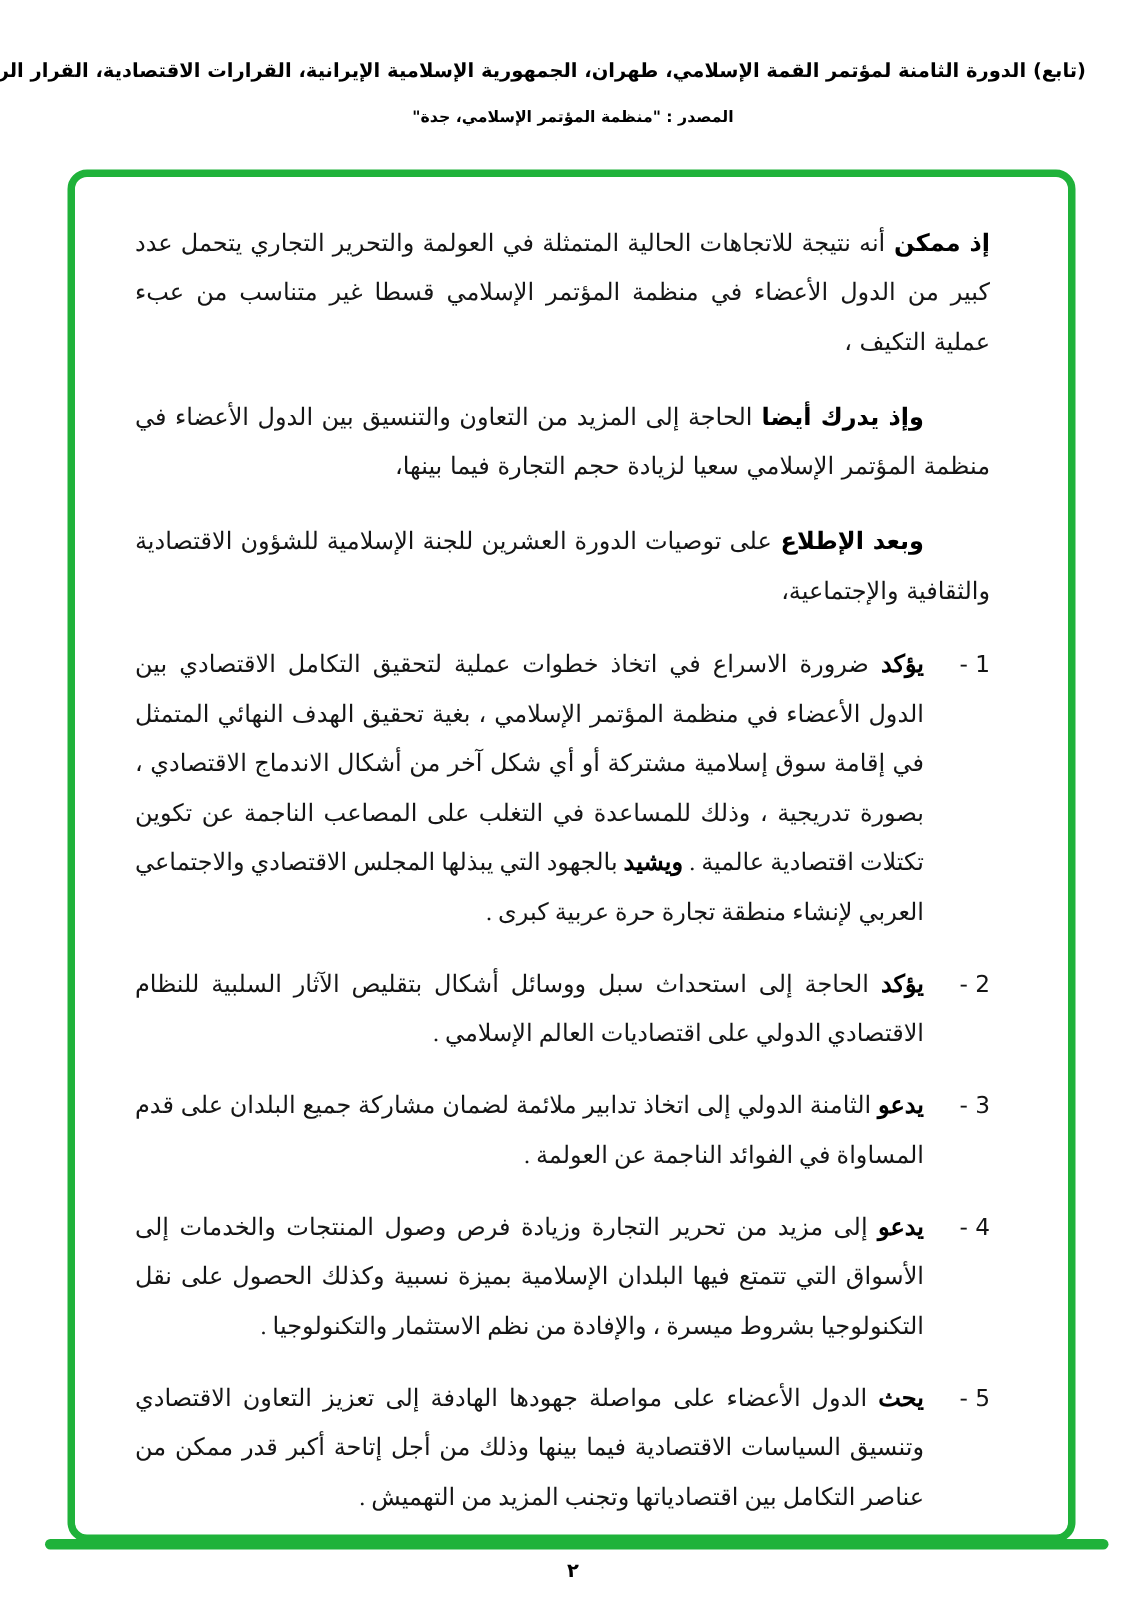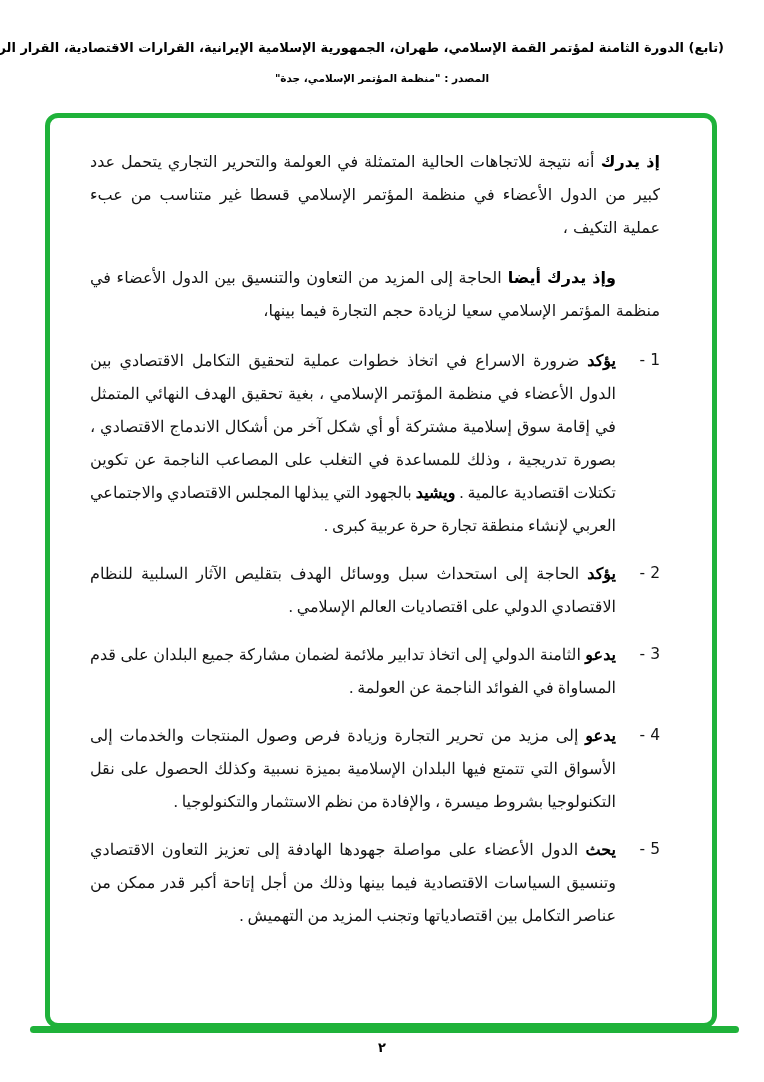"إذ يدرك" b.lead { text: يدرك -> ممكن }
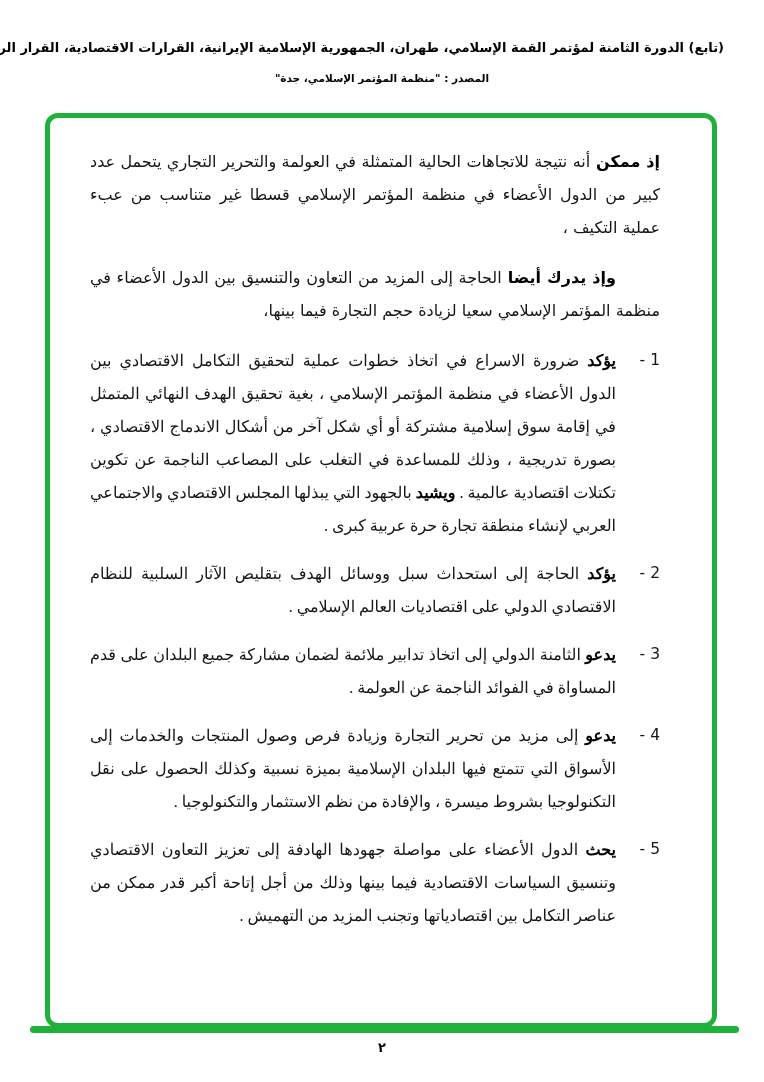"وبعد الإطلاع على توصيات الدورة" p.pre { html: none -> <p><b>وبعد الإطلاع </b><span>على توصيات الدورة العشرين للجنة الإسلامية للشؤون الاقتصادية والثقافية والإجتماعية،</span></p> }
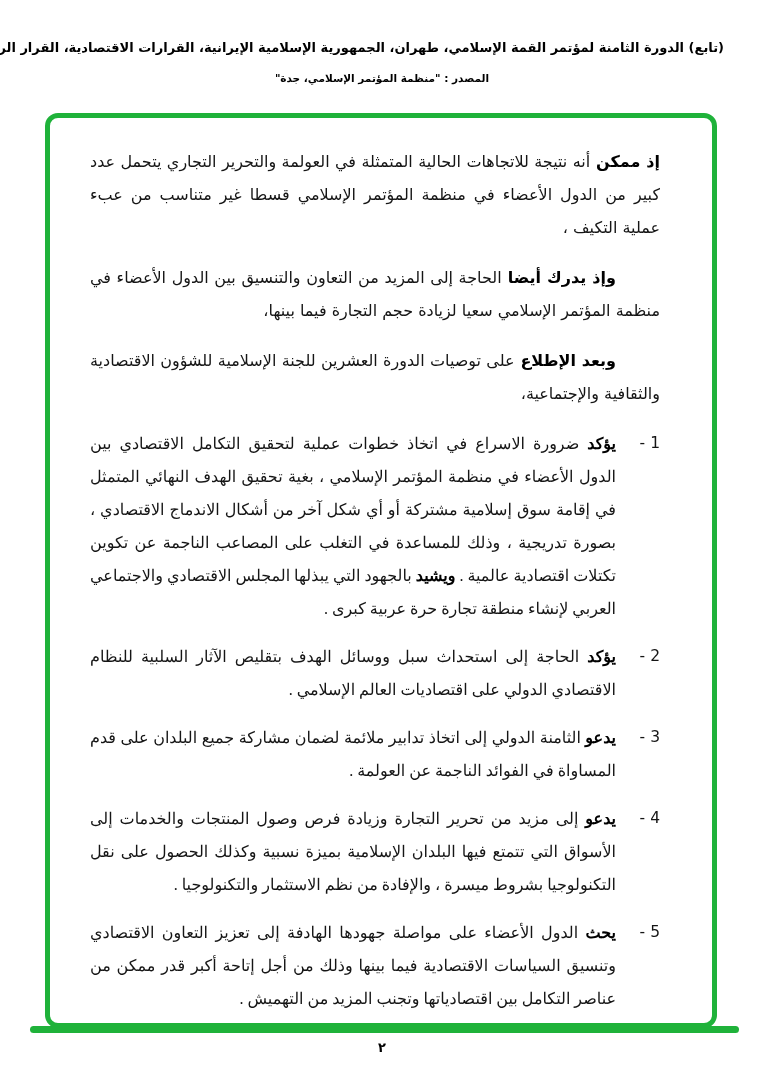"الحاجة إلى استحداث سبل ووسائل" span { text: الهدف -> أشكال }
